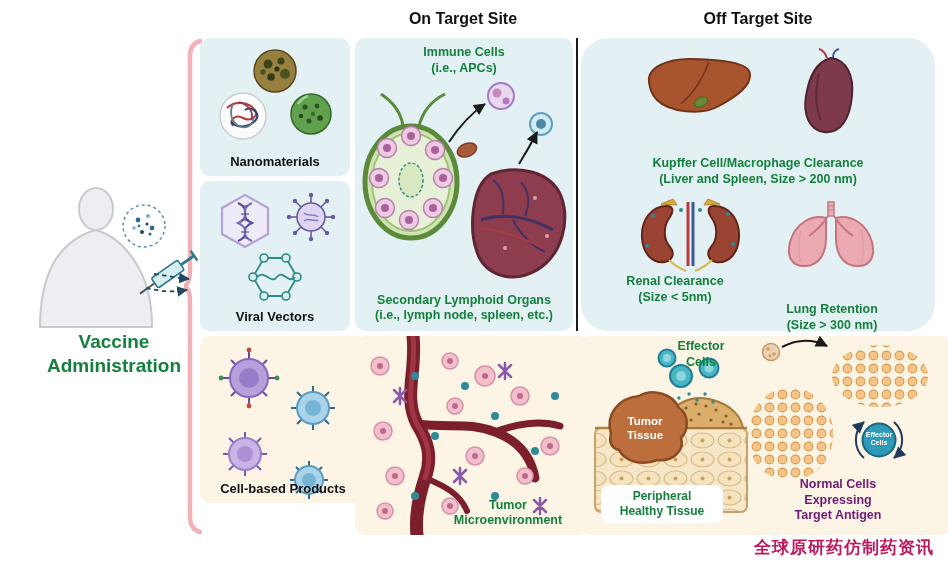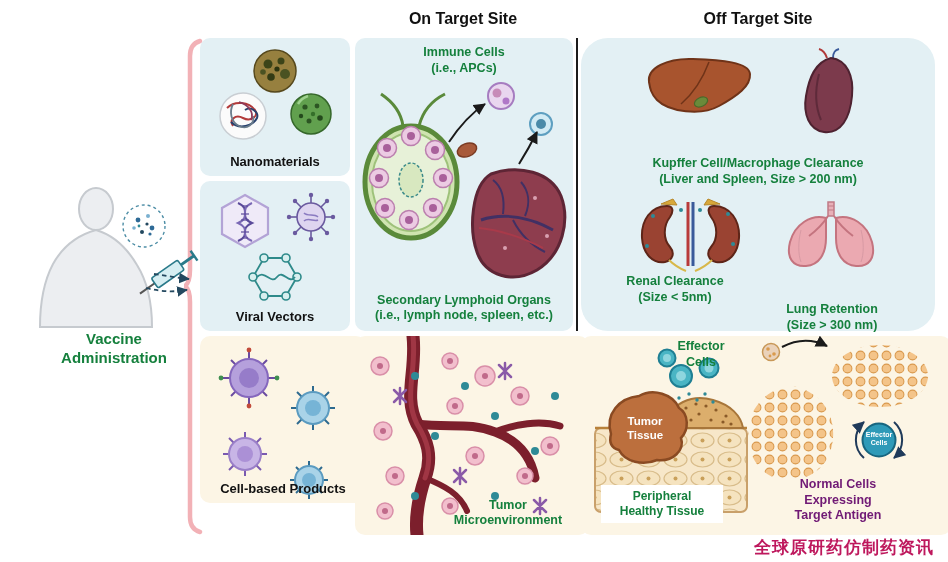"Vaccine" div.cap { font-size: 15px -> 19px }
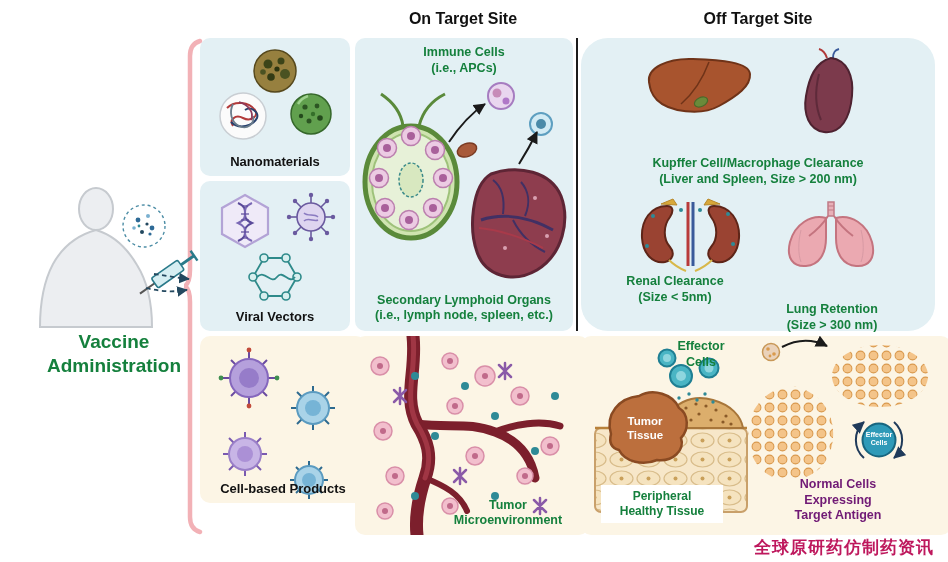"Peripheral" .whitechip { border-radius: 0 -> 8px }
